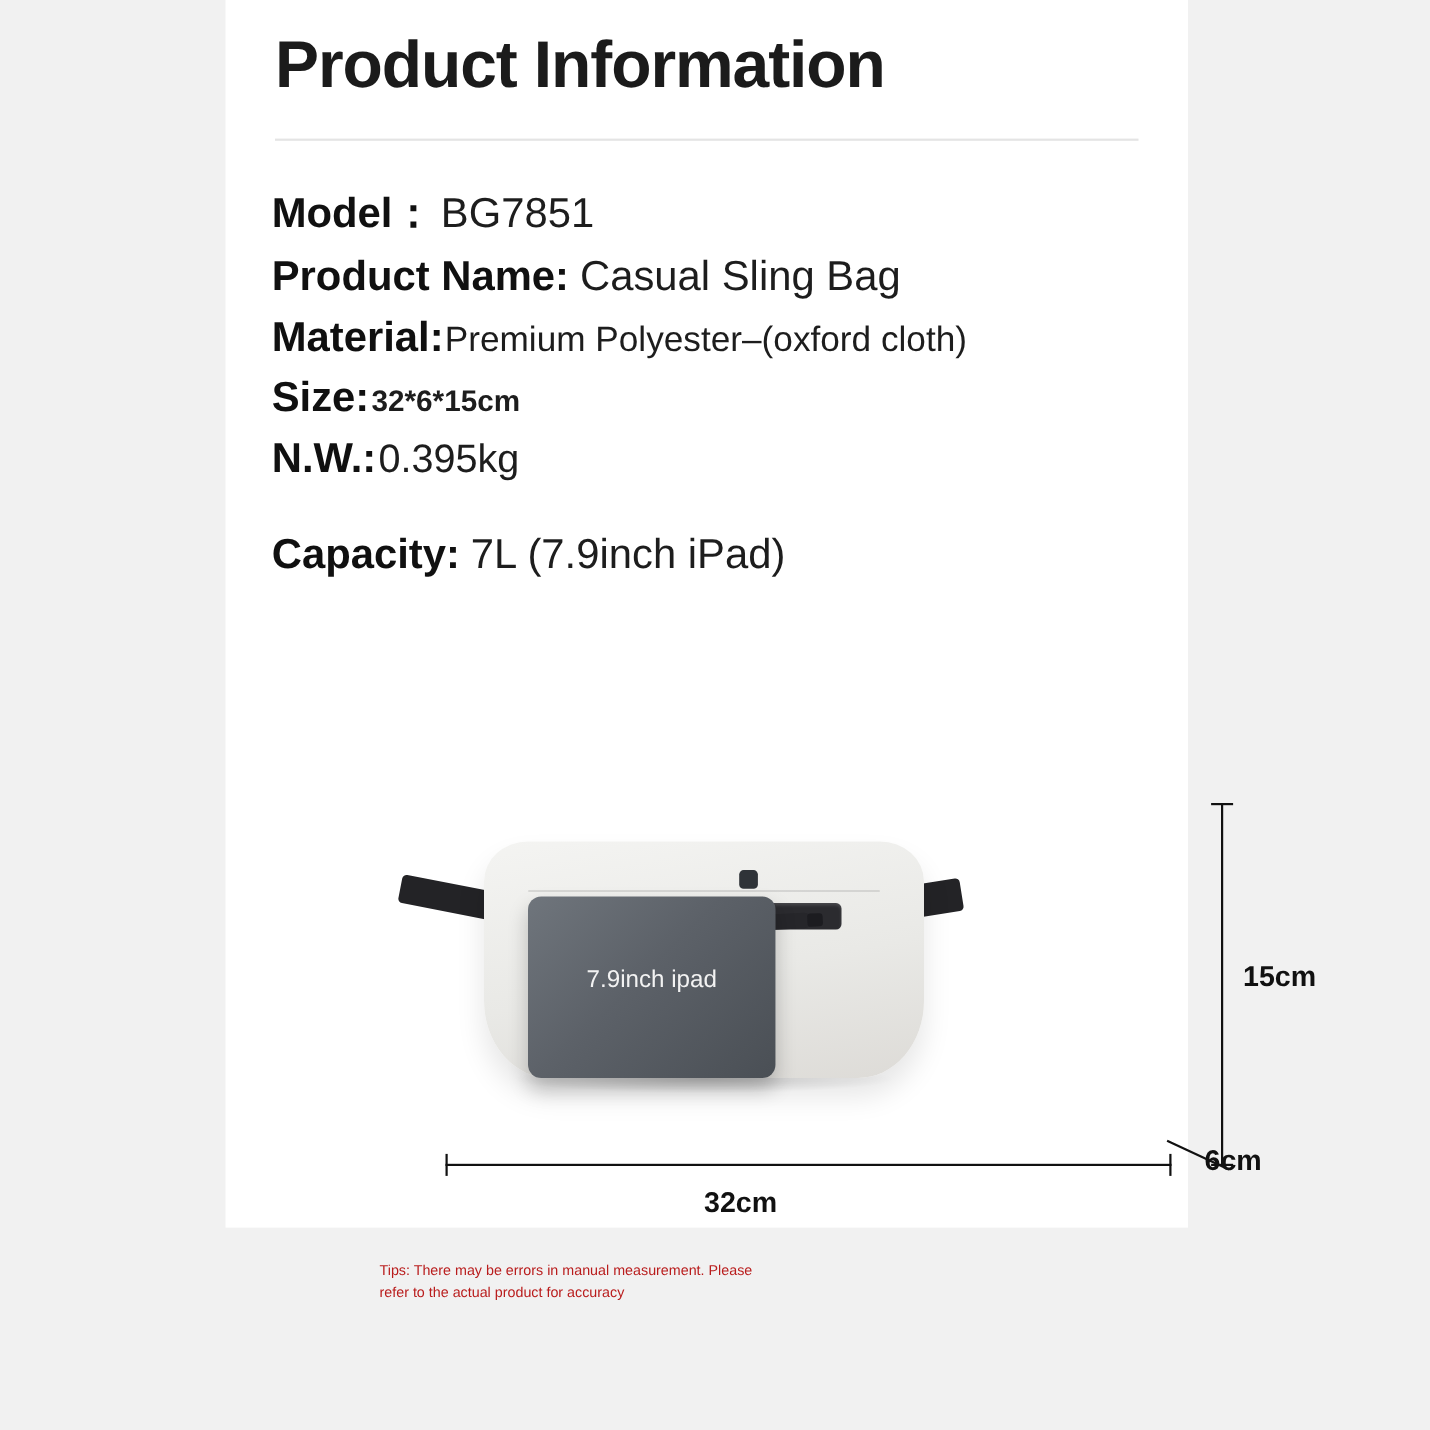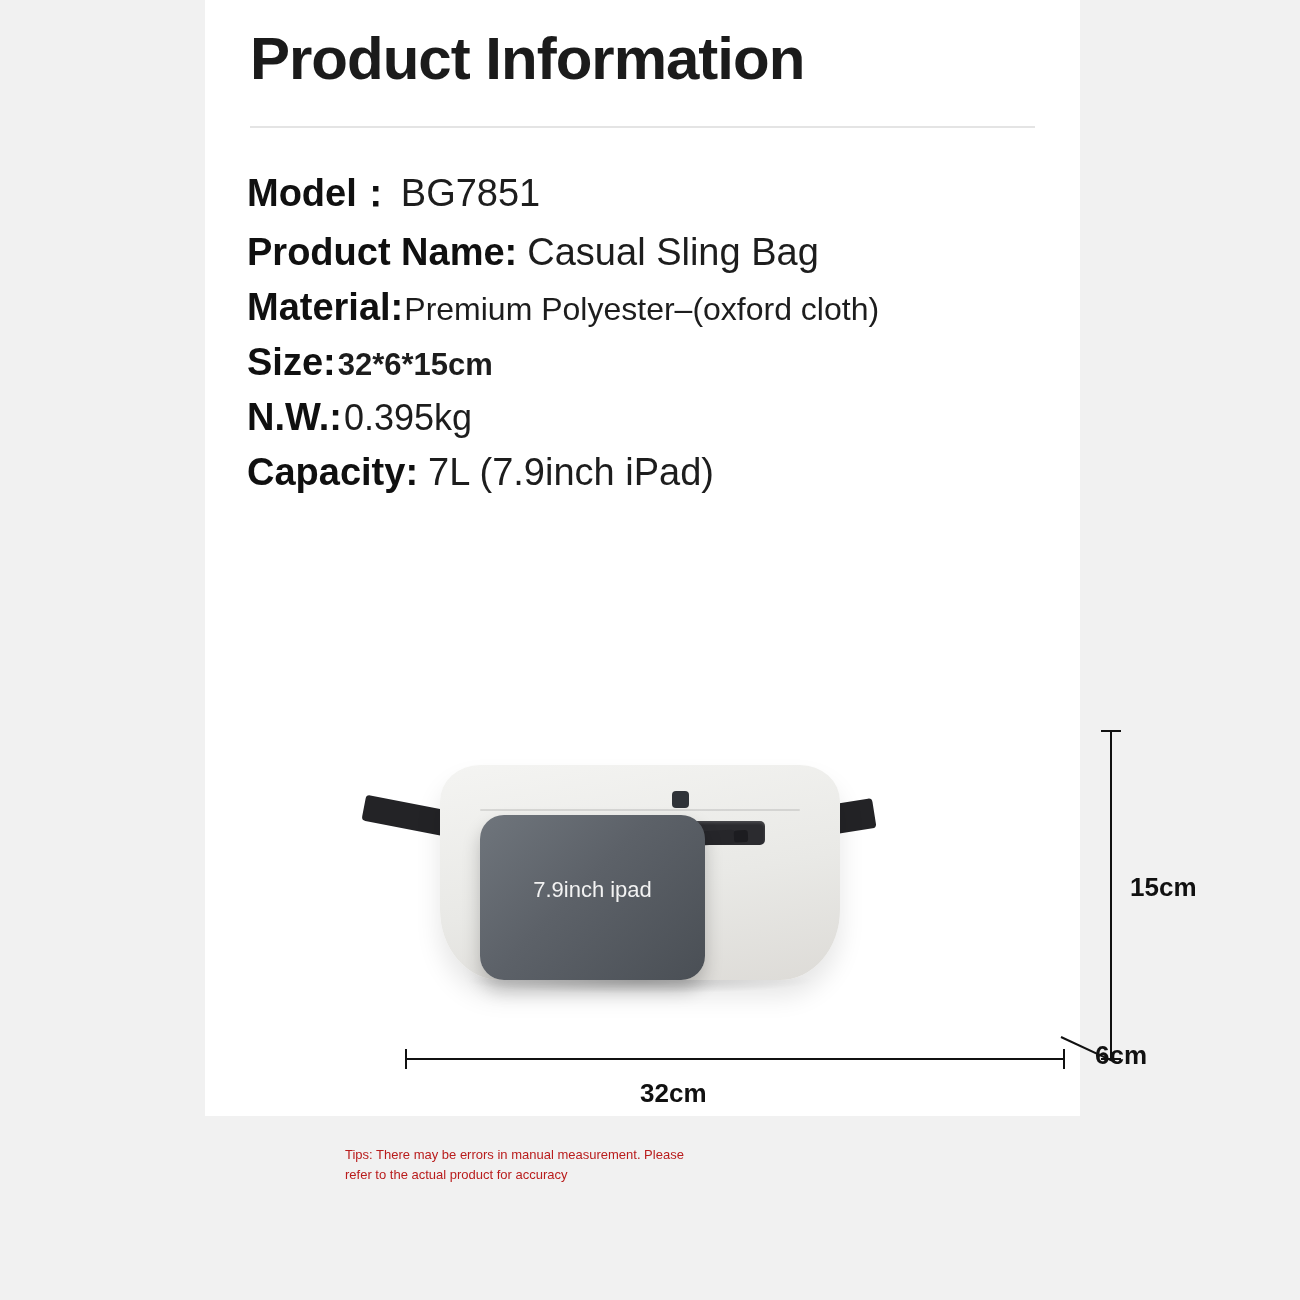"32*6*15cm" .r4 .spec-value { font-size: 31px -> 27px }
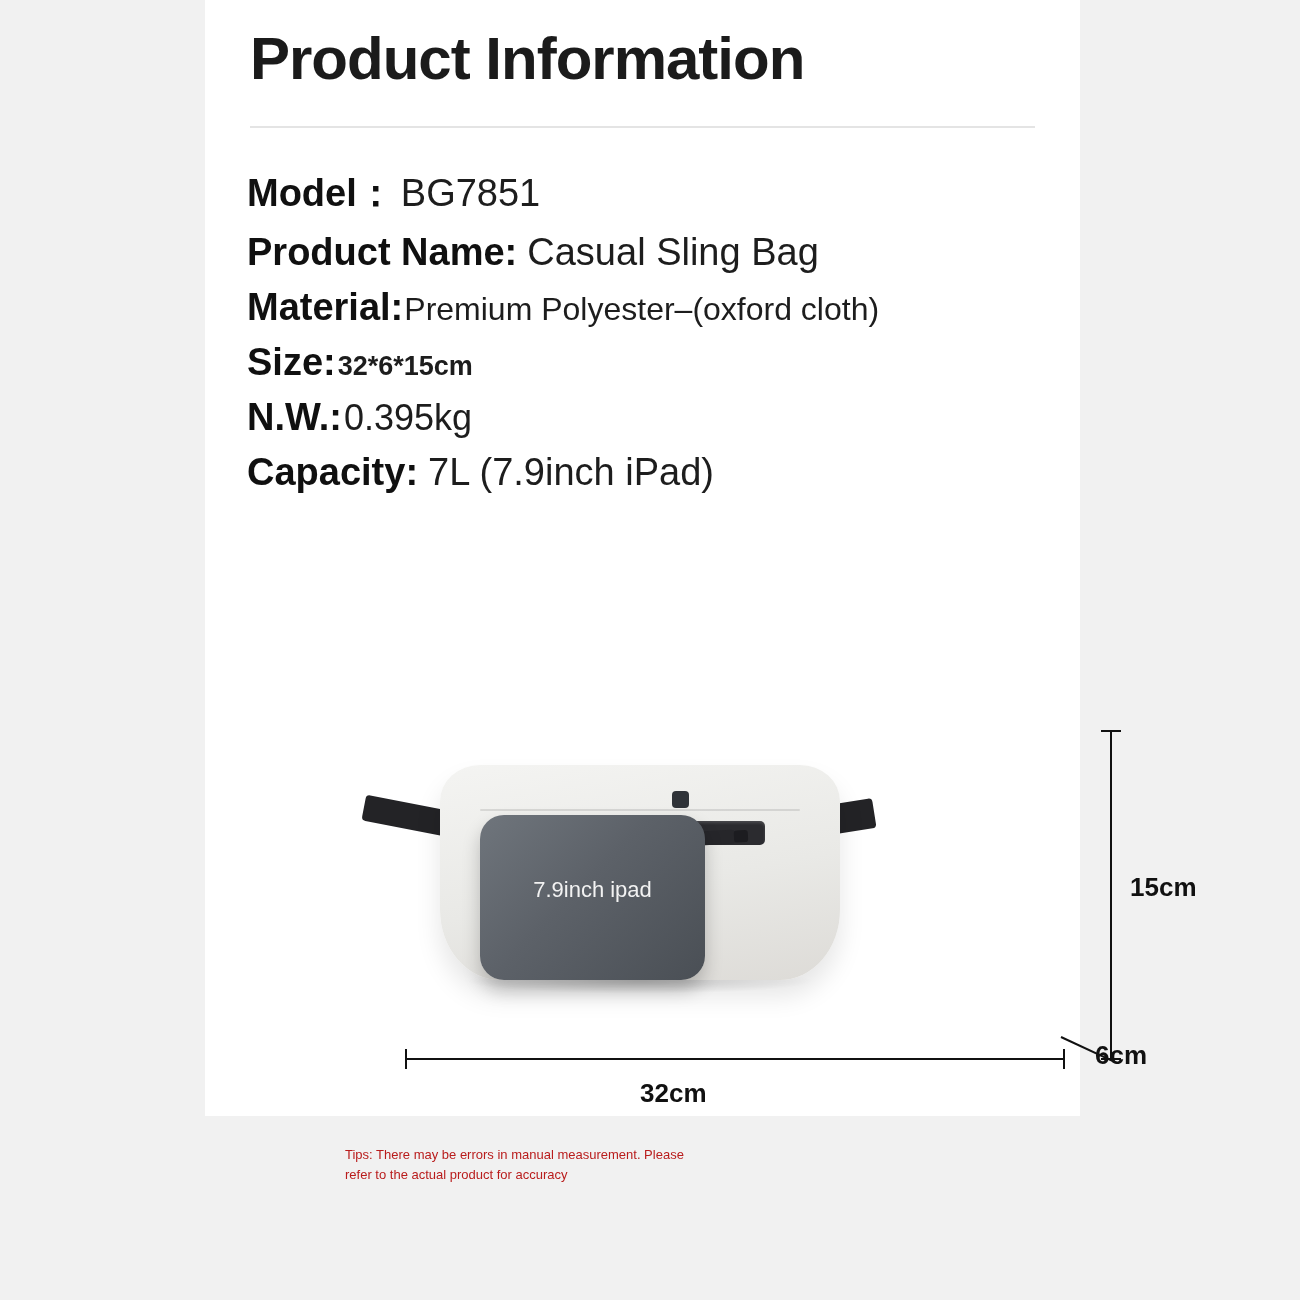"Capacity:" .r6 .spec-label { margin-top: none -> 32px }
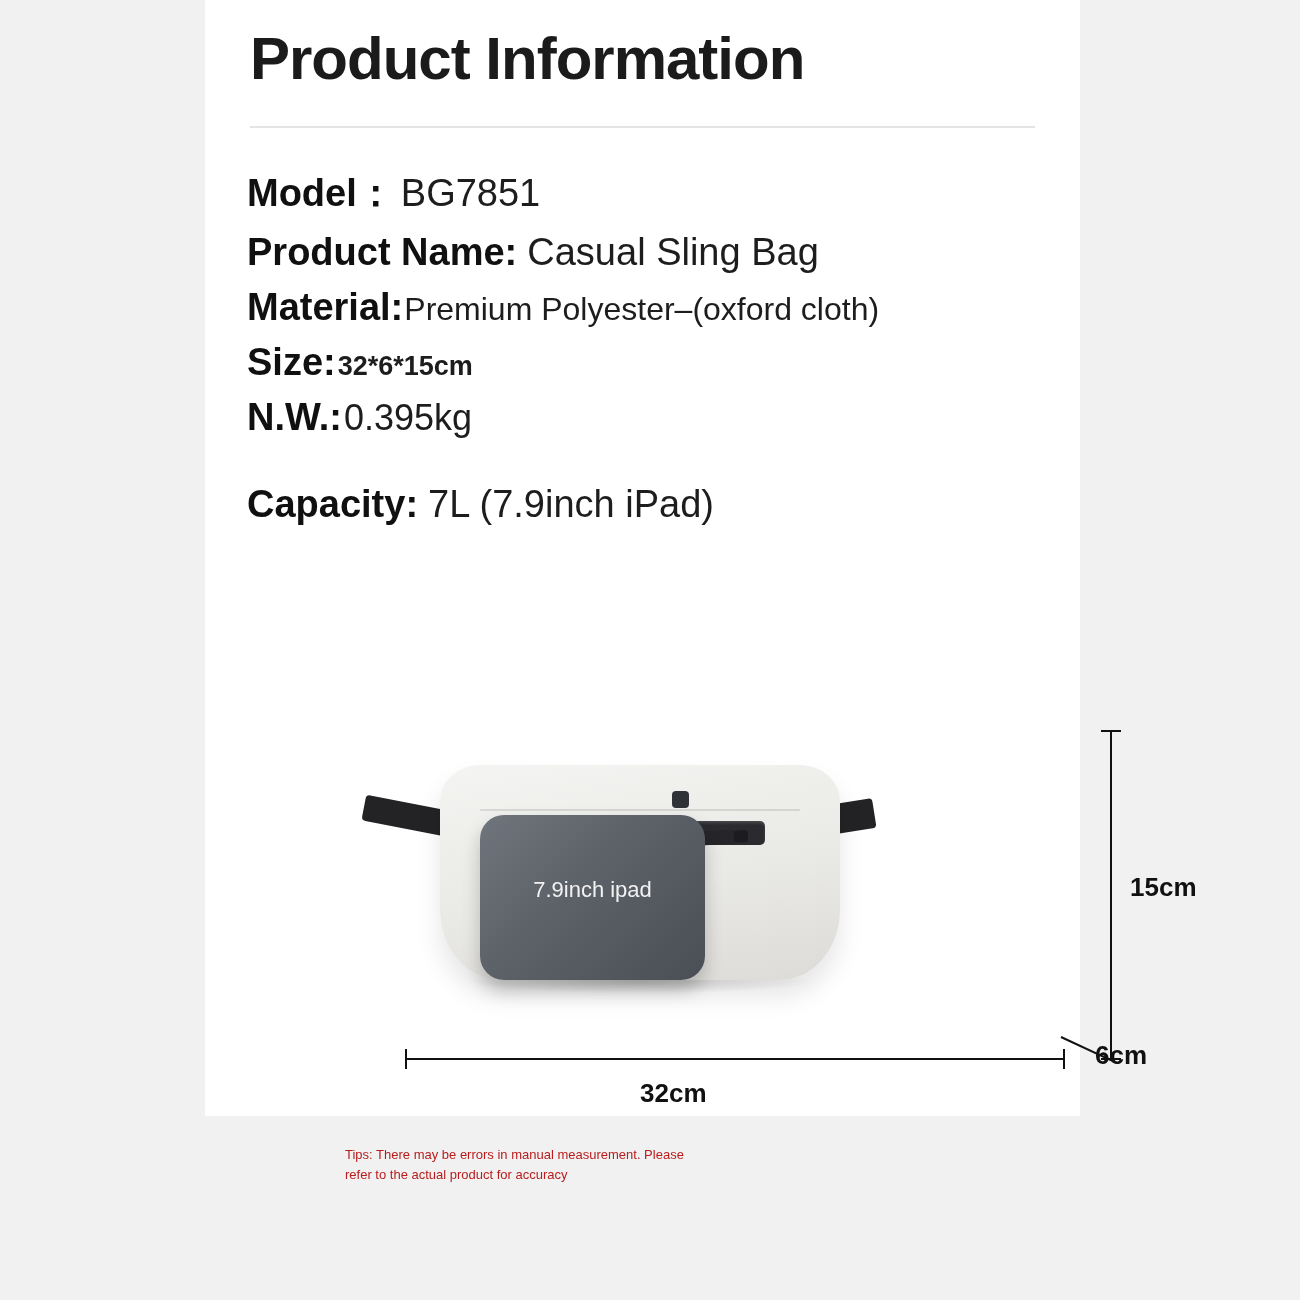"7.9inch ipad" .ipad { border-radius: 24px -> 12px }
